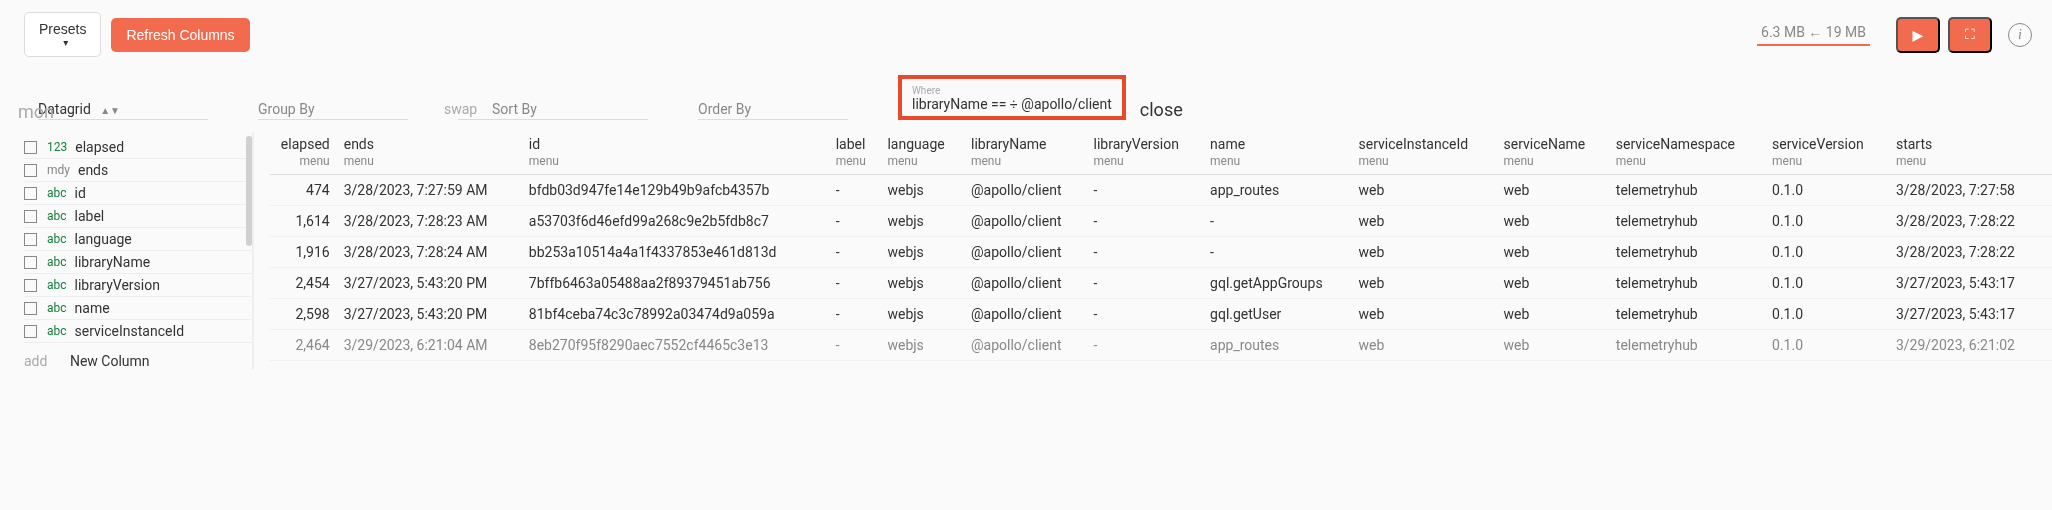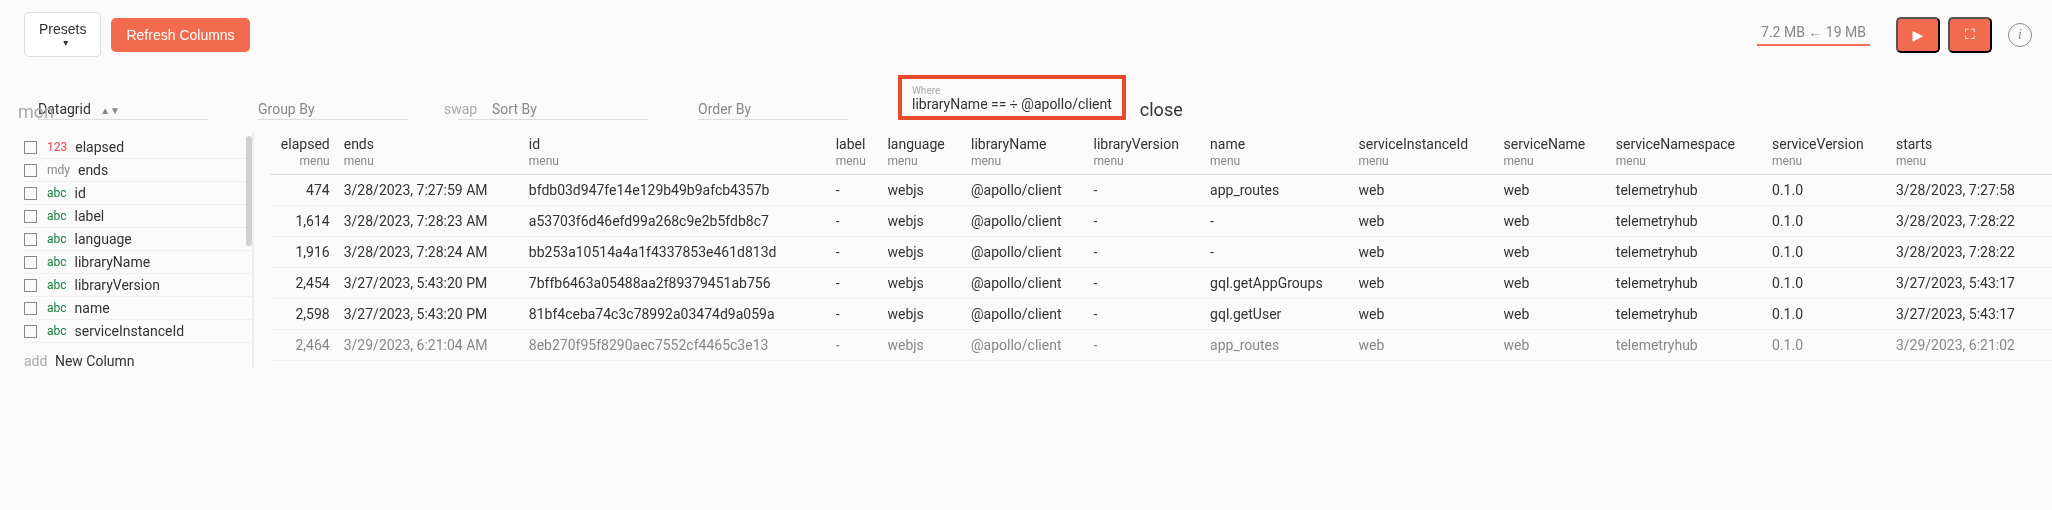"7.2 MB ← 19 MB" div.mem { text: 7.2 -> 6.3 }
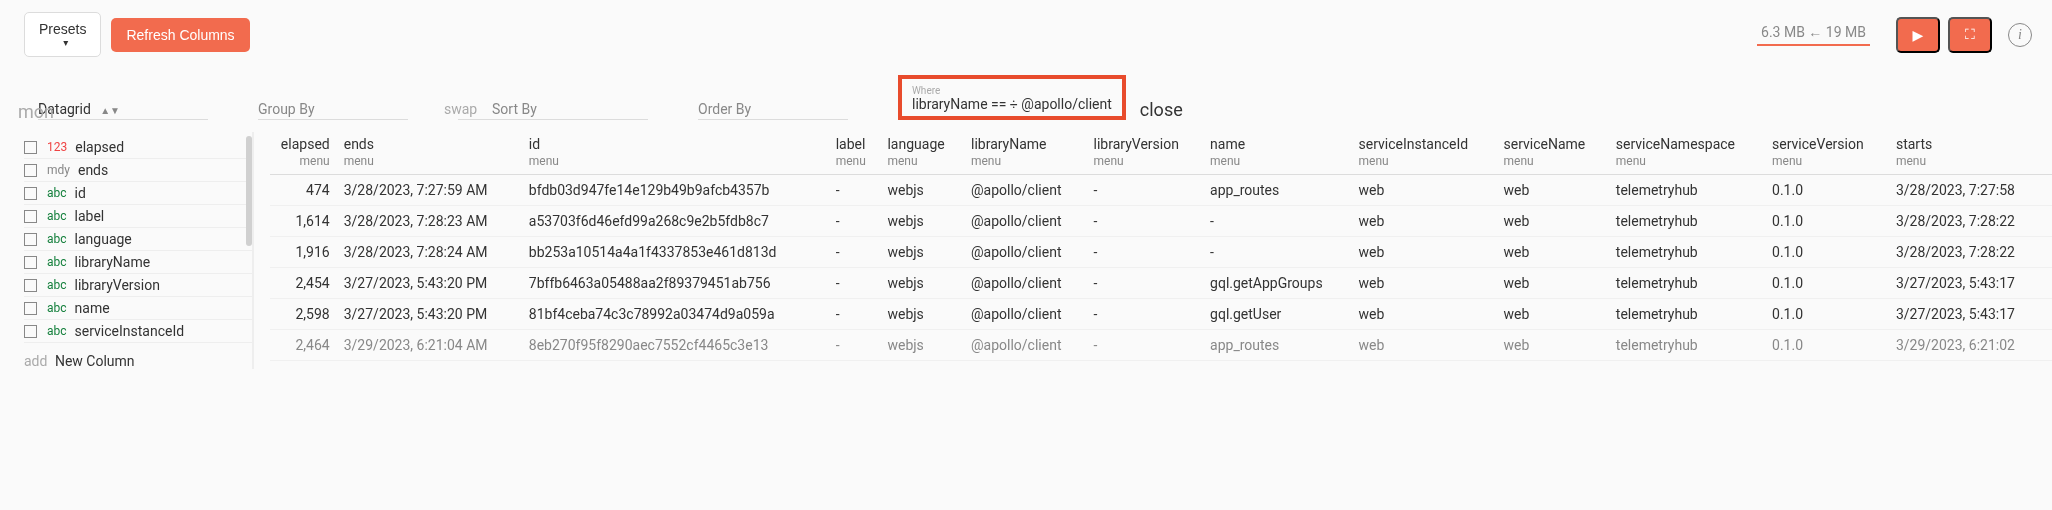"123" .t-num { color: #ef4444 -> #15803d }
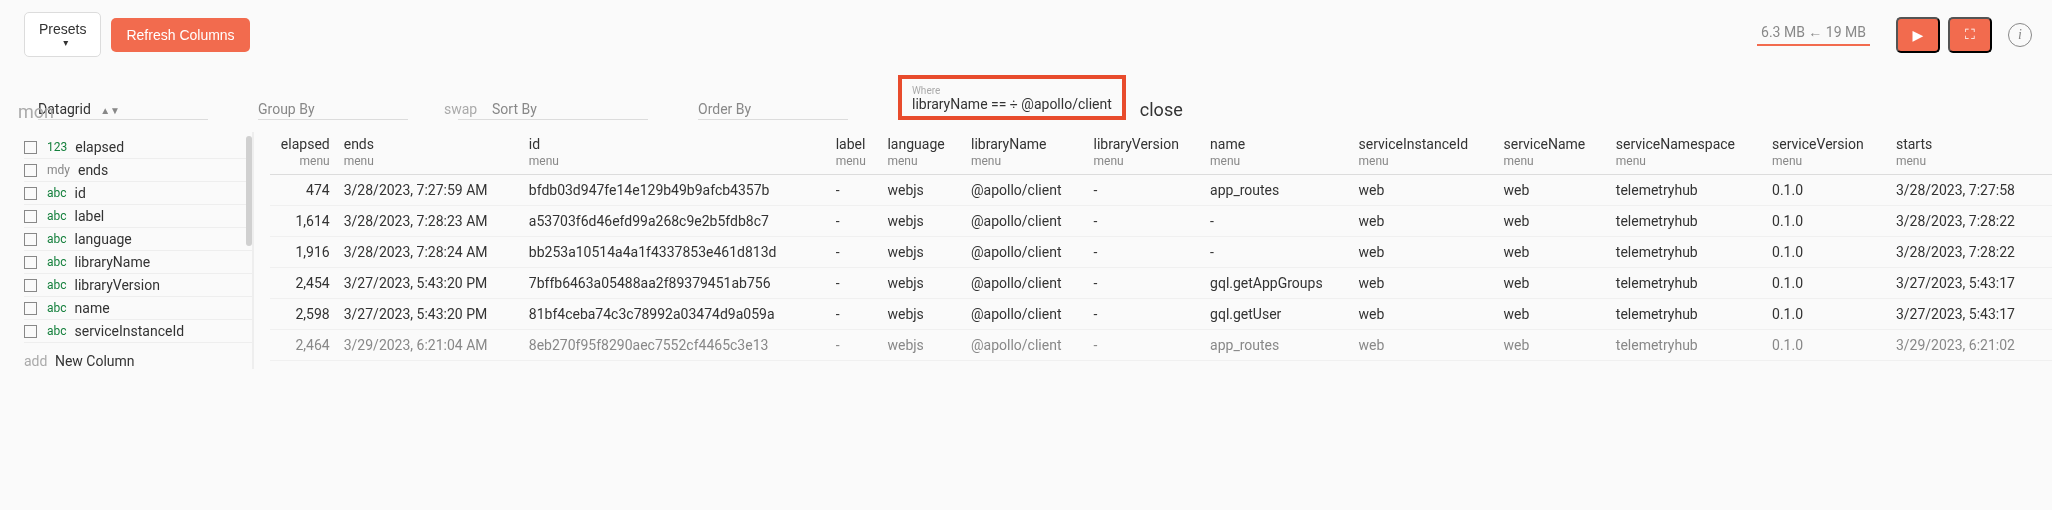"add" .add-col .add { margin-right: 4px -> 19px }
